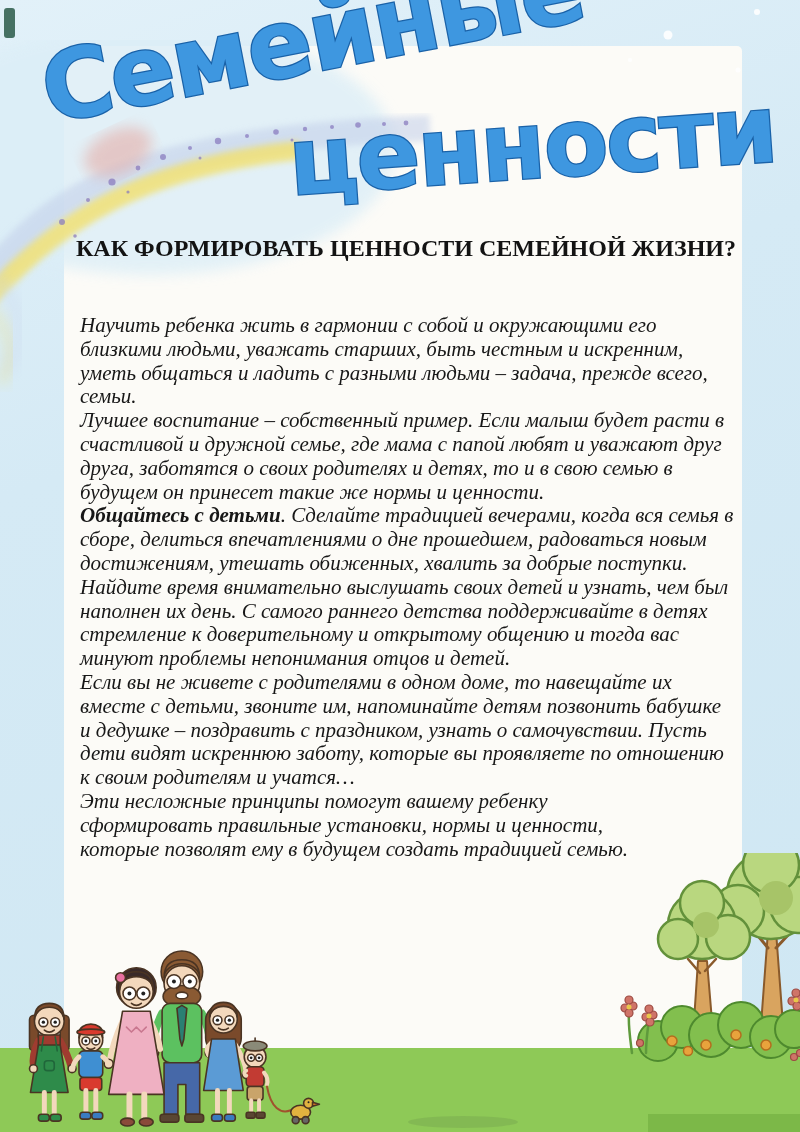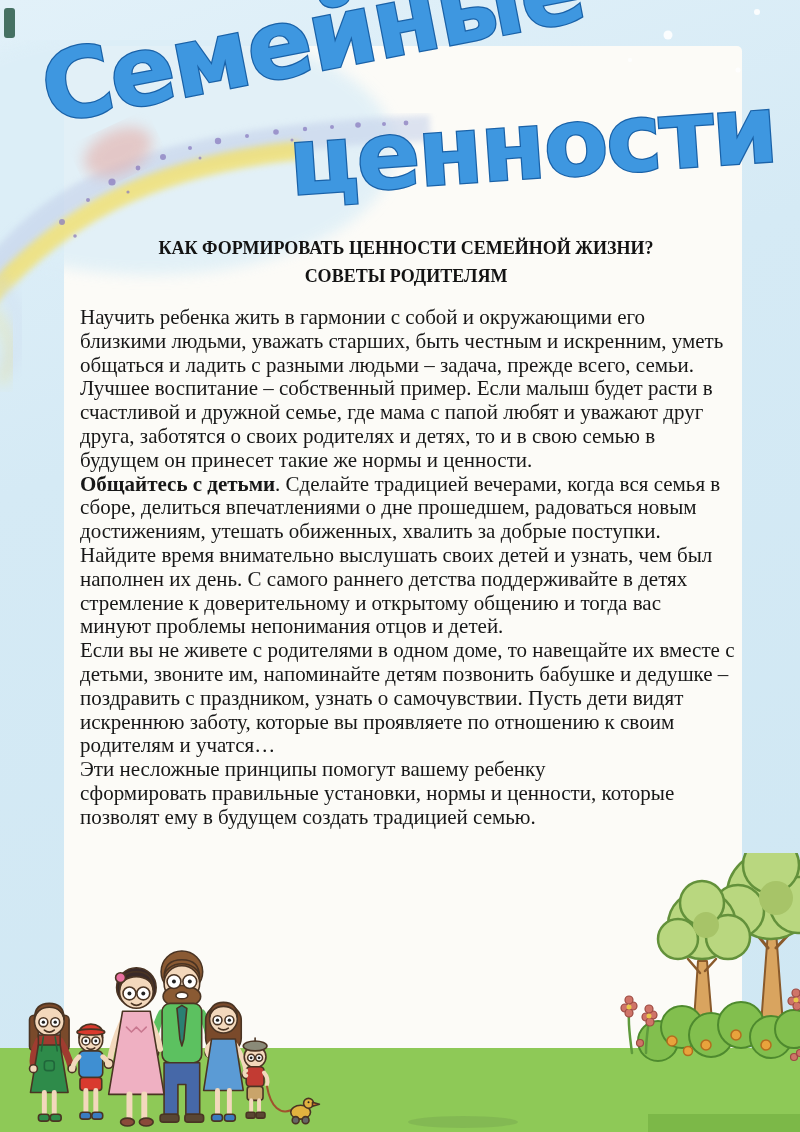"КАК ФОРМИРОВАТЬ ЦЕННОСТИ СЕМЕЙНОЙ ЖИЗНИ?" .heading { font-size: 18px -> 24px }
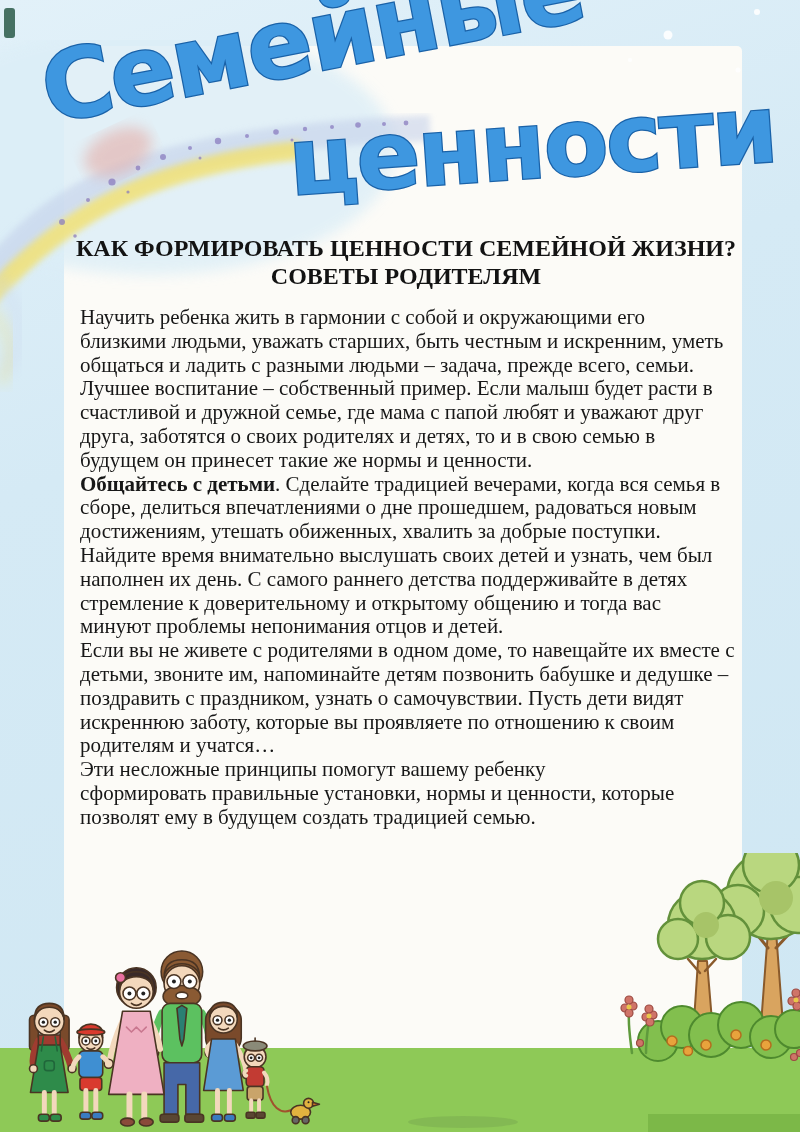"СОВЕТЫ РОДИТЕЛЯМ" div { html: <div>СОВЕТЫ РОДИТЕЛЯМ</div> -> none }
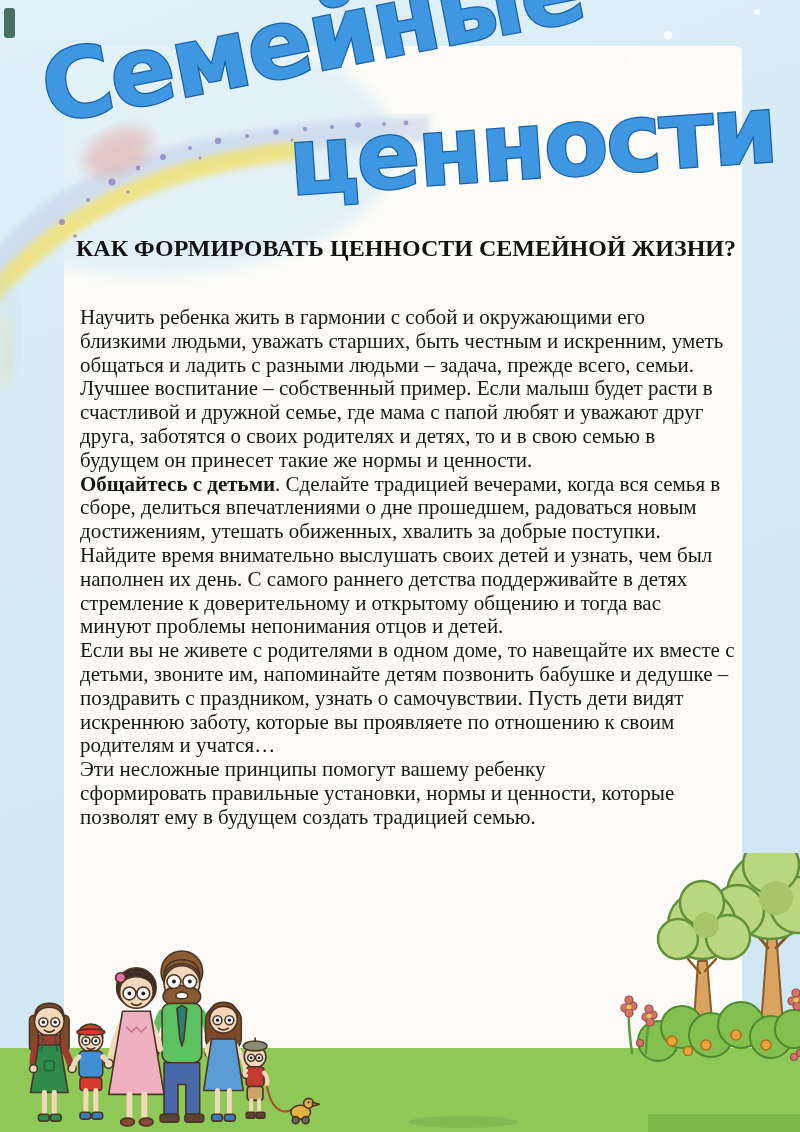"Научить ребенка жить в гармонии" .bodytext { font-style: none -> italic; top: 306px -> 314px }
